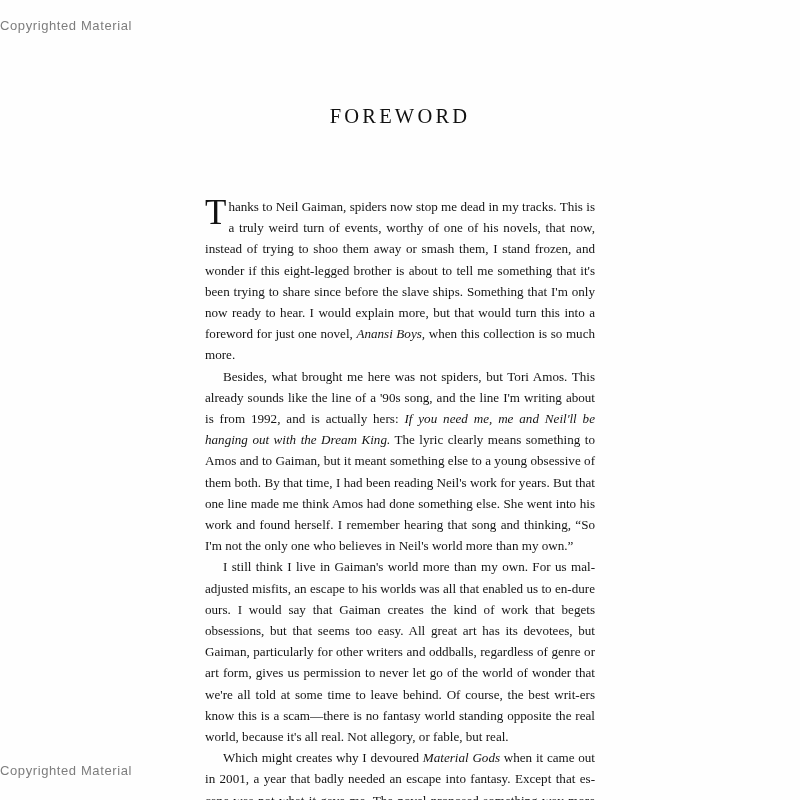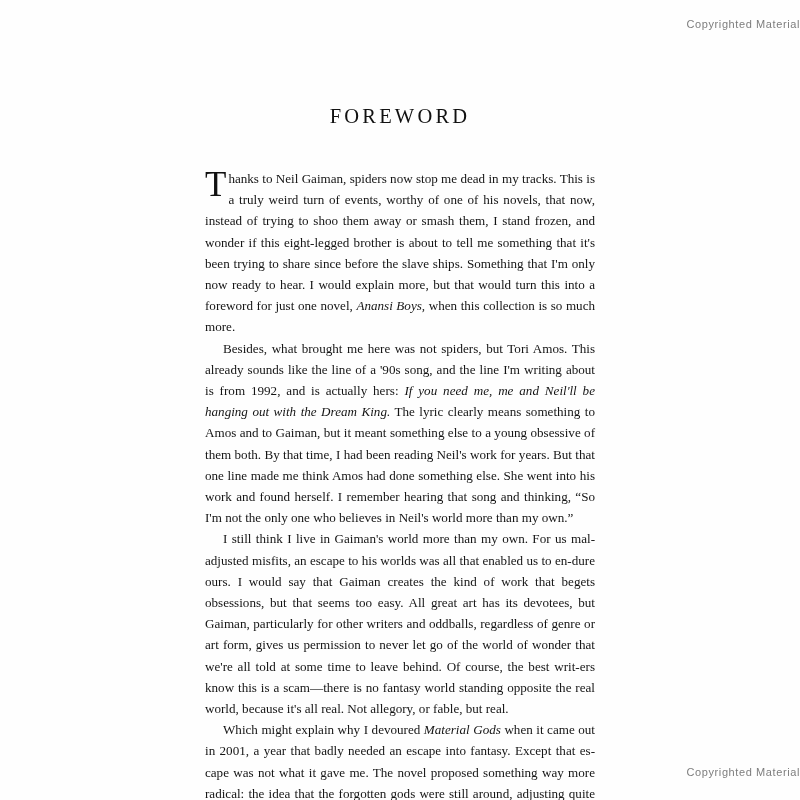"Copyrighted Material" .watermark { font-size: 11px -> 13px; text-align: right -> left }
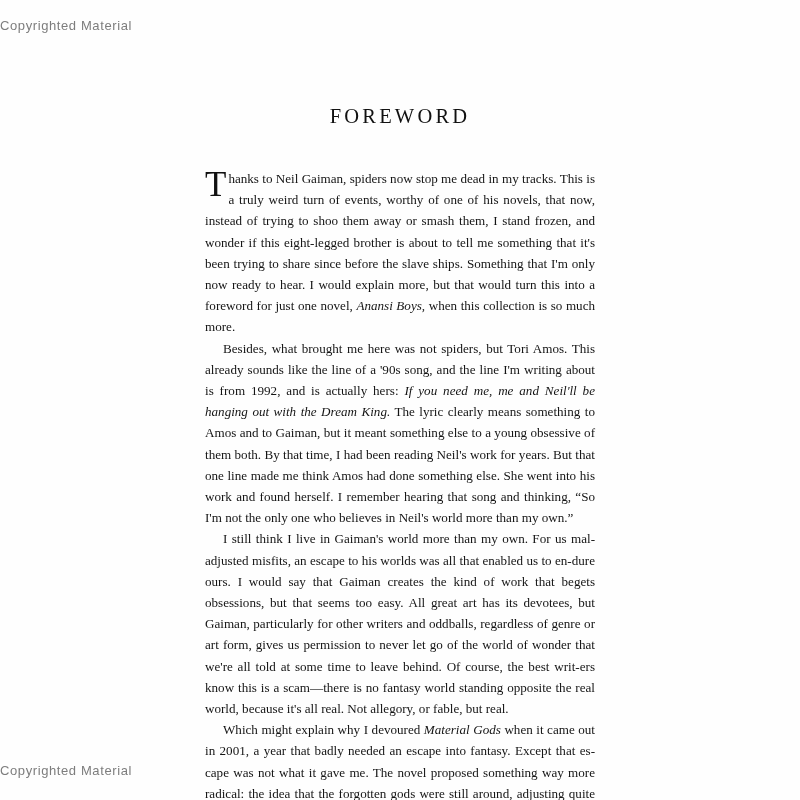"FOREWORD" .chapter-title { margin: 0 0 40px 0 -> 0 0 68px 0 }
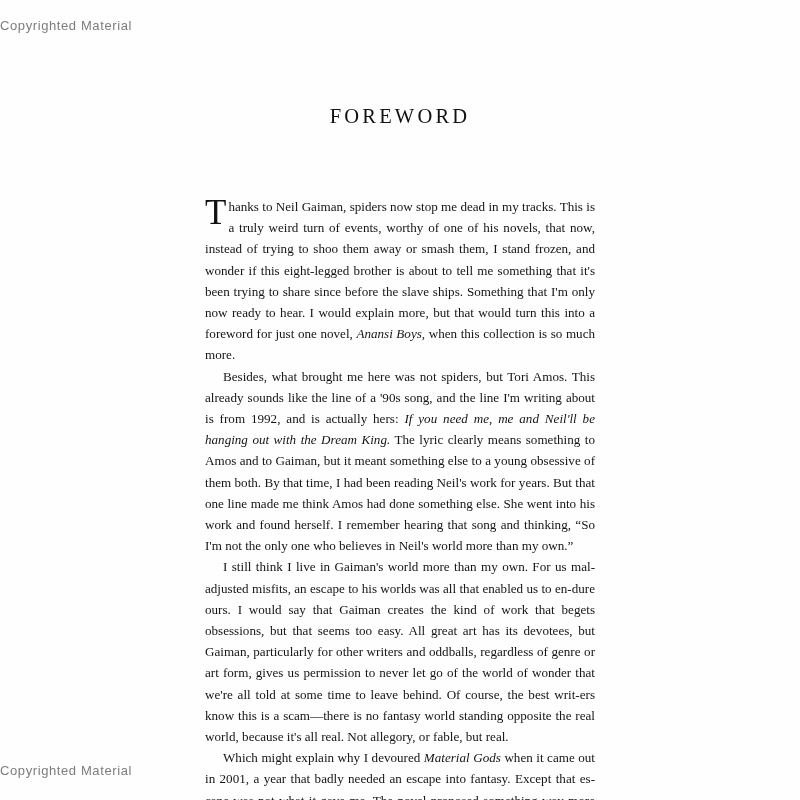"Which might explain why I" span { text: explain -> creates }
